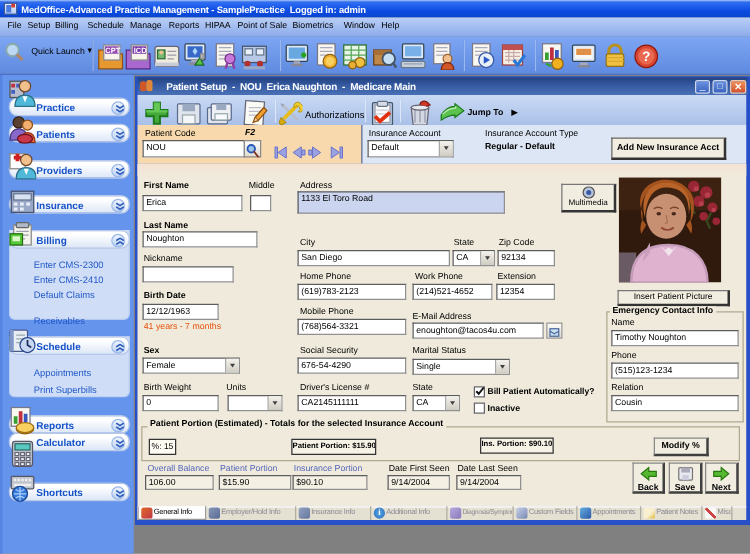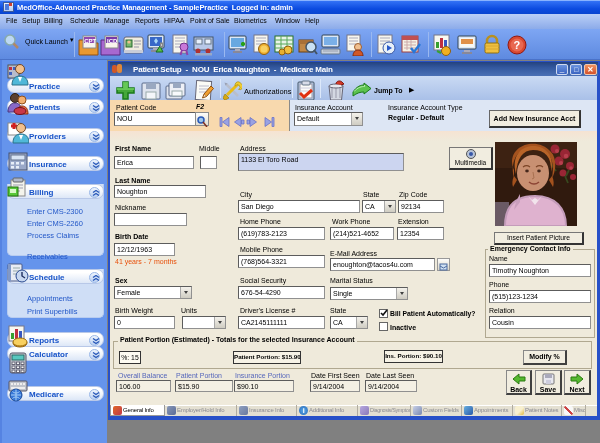"Enter CMS-2260" div.slink { text: CMS-2260 -> CMS-2410 }
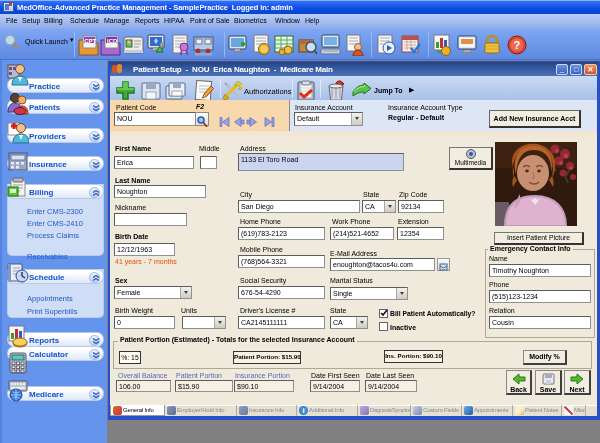"Process Claims" div.slink { text: Process -> Default }
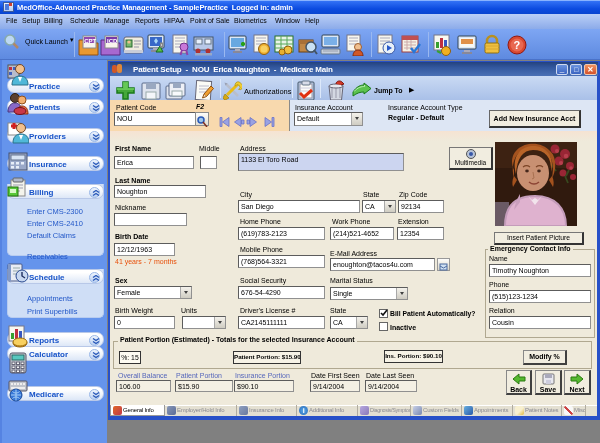"Medicare" div.t { text: Medicare -> Shortcuts }
